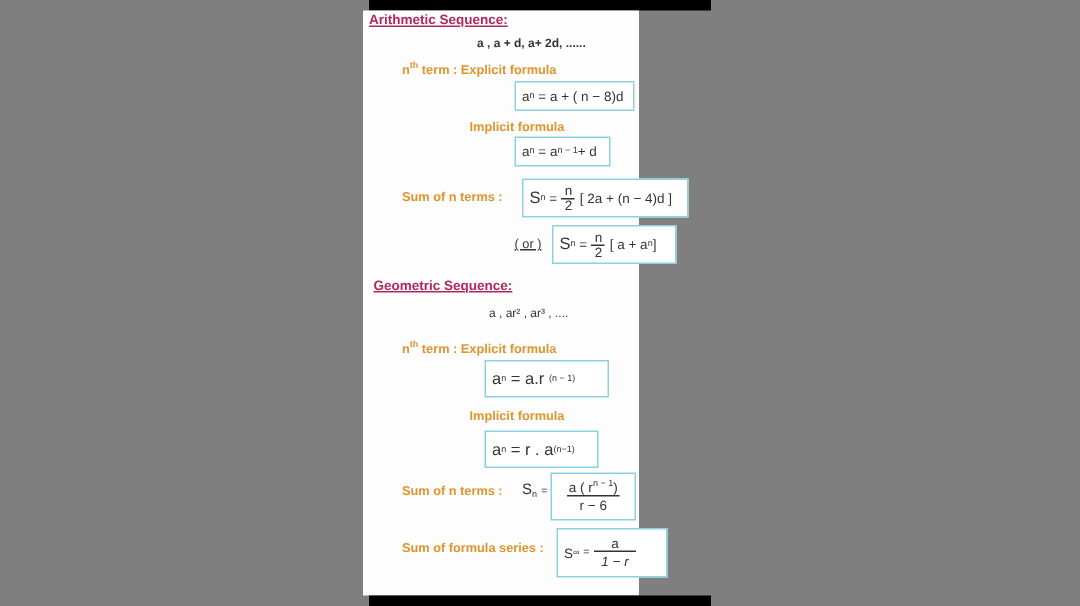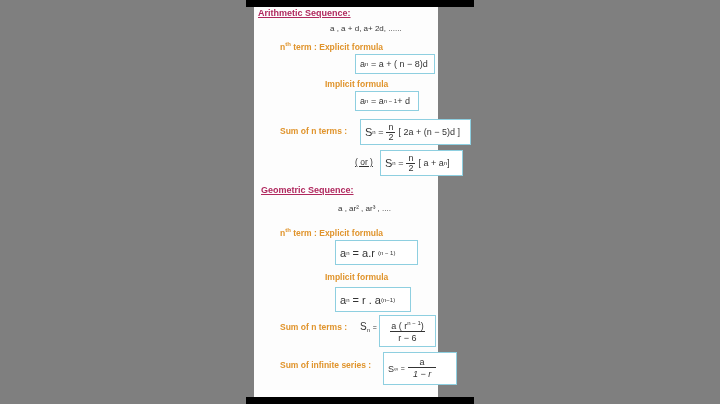"Arithmetic Sequence:" .page { left: 254px -> 242px }
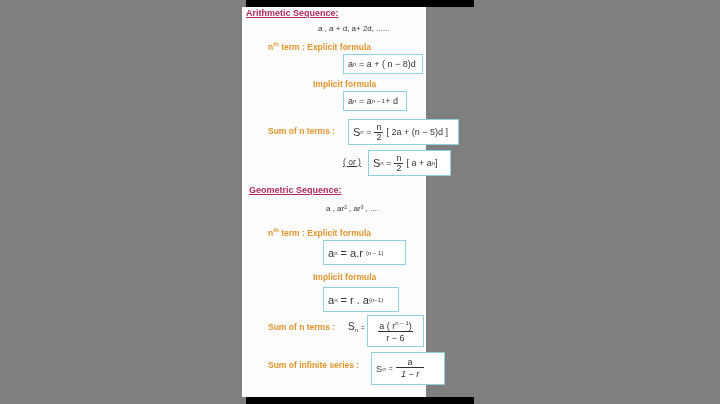"a , a + d," div.abs { font-weight: none -> bold }
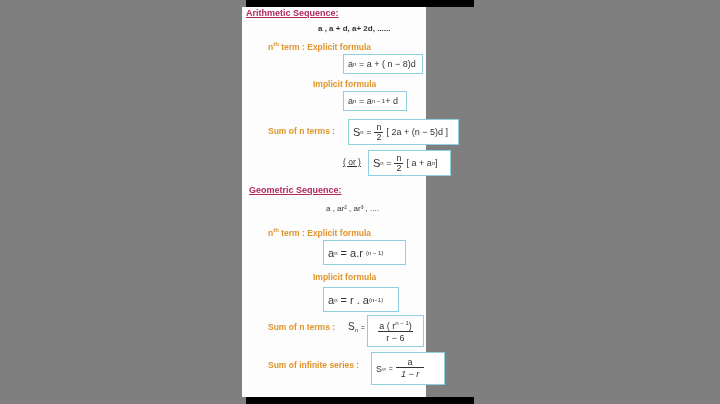"[ 2a + (n −" span { text: 5 -> 4 }
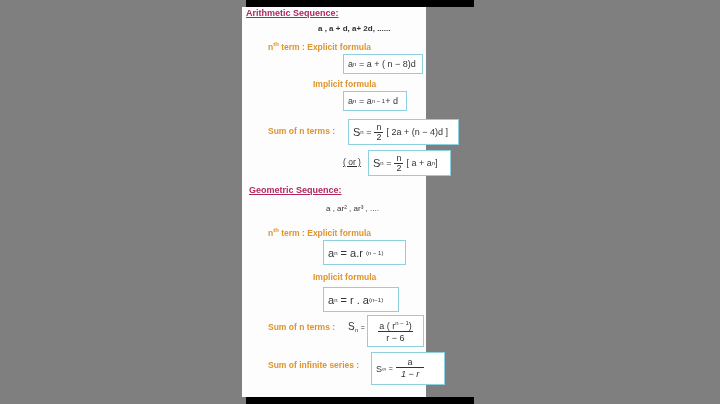"Sum of infinite series :" div.abs { text: infinite -> formula }
